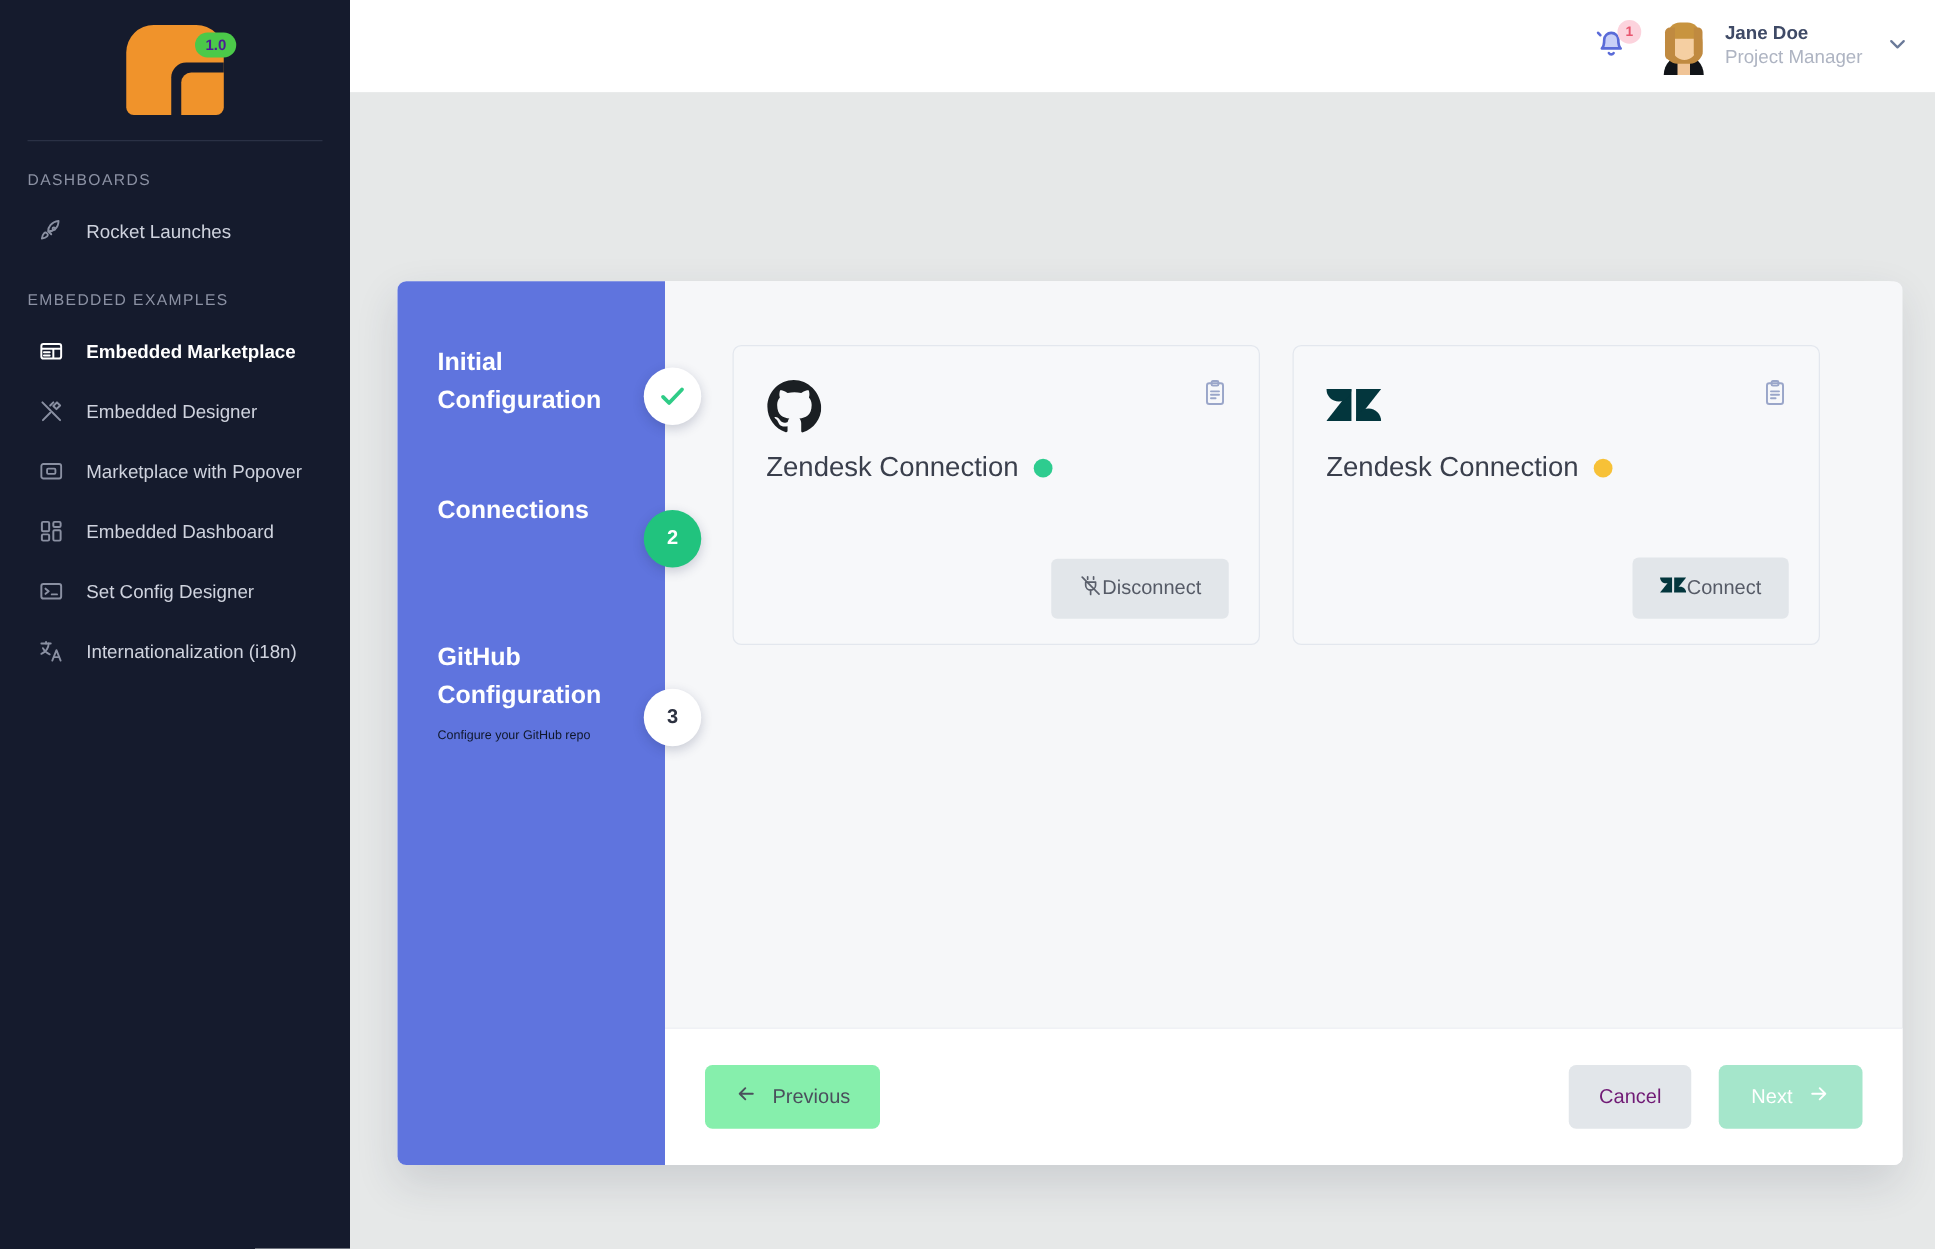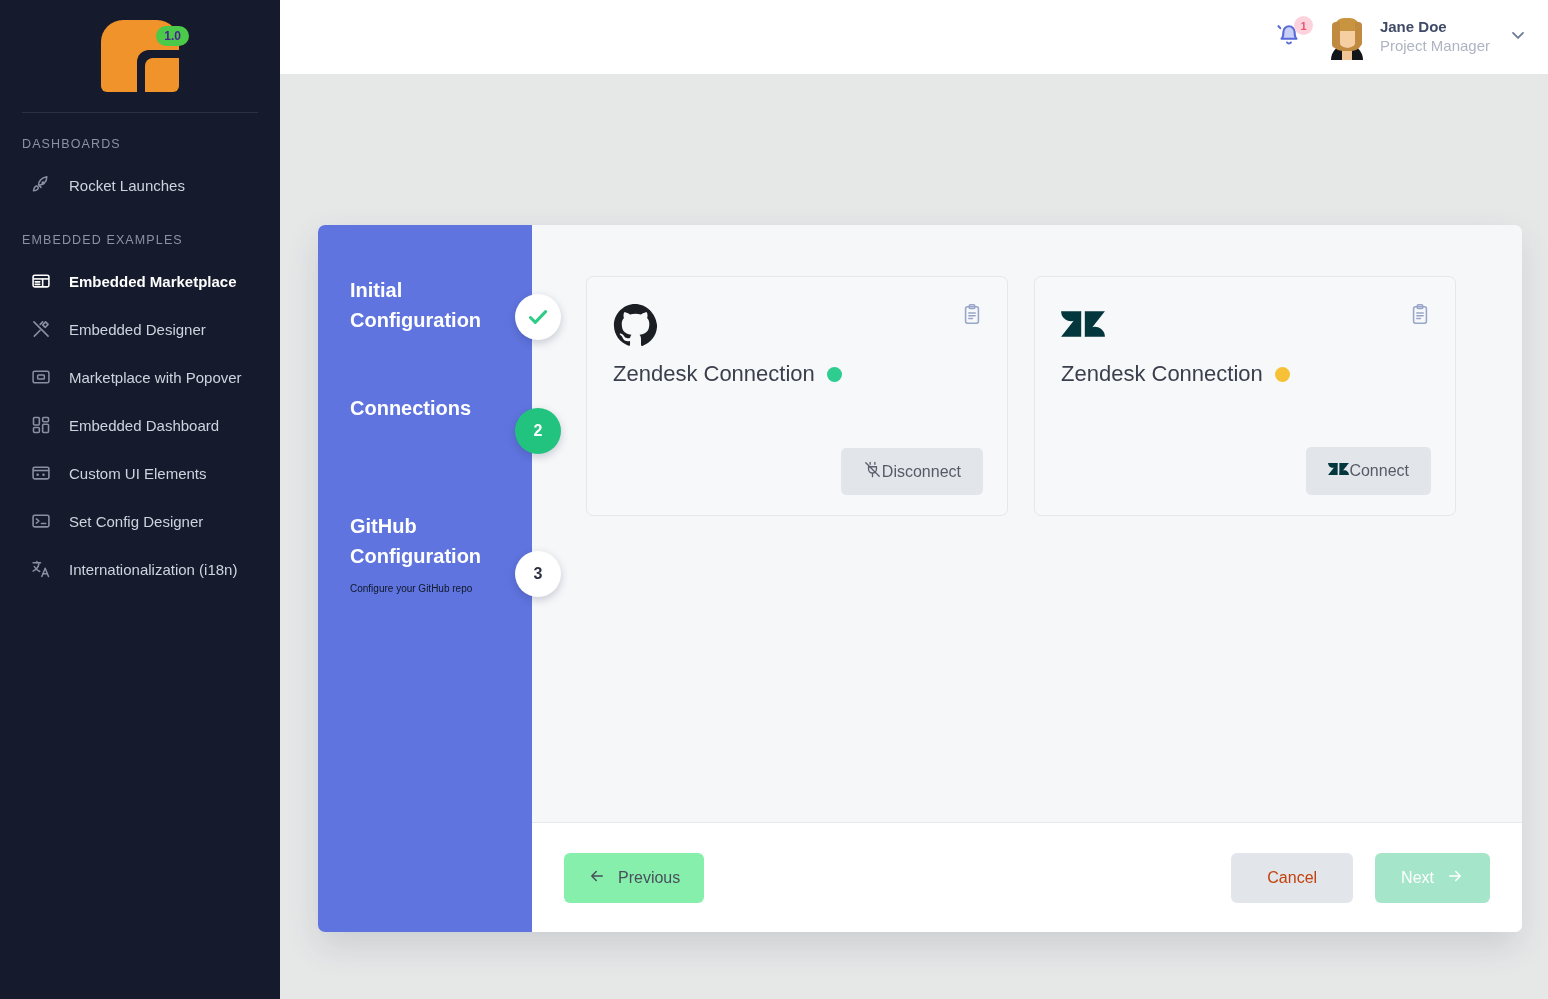"Custom UI Elements" div.nav-item { html: <div> <span> <svg> <rect></rect> <path></path> <circle></circle> <circle></circle> </svg> </span> <span>Custom UI Elements</span> </div> -> none }
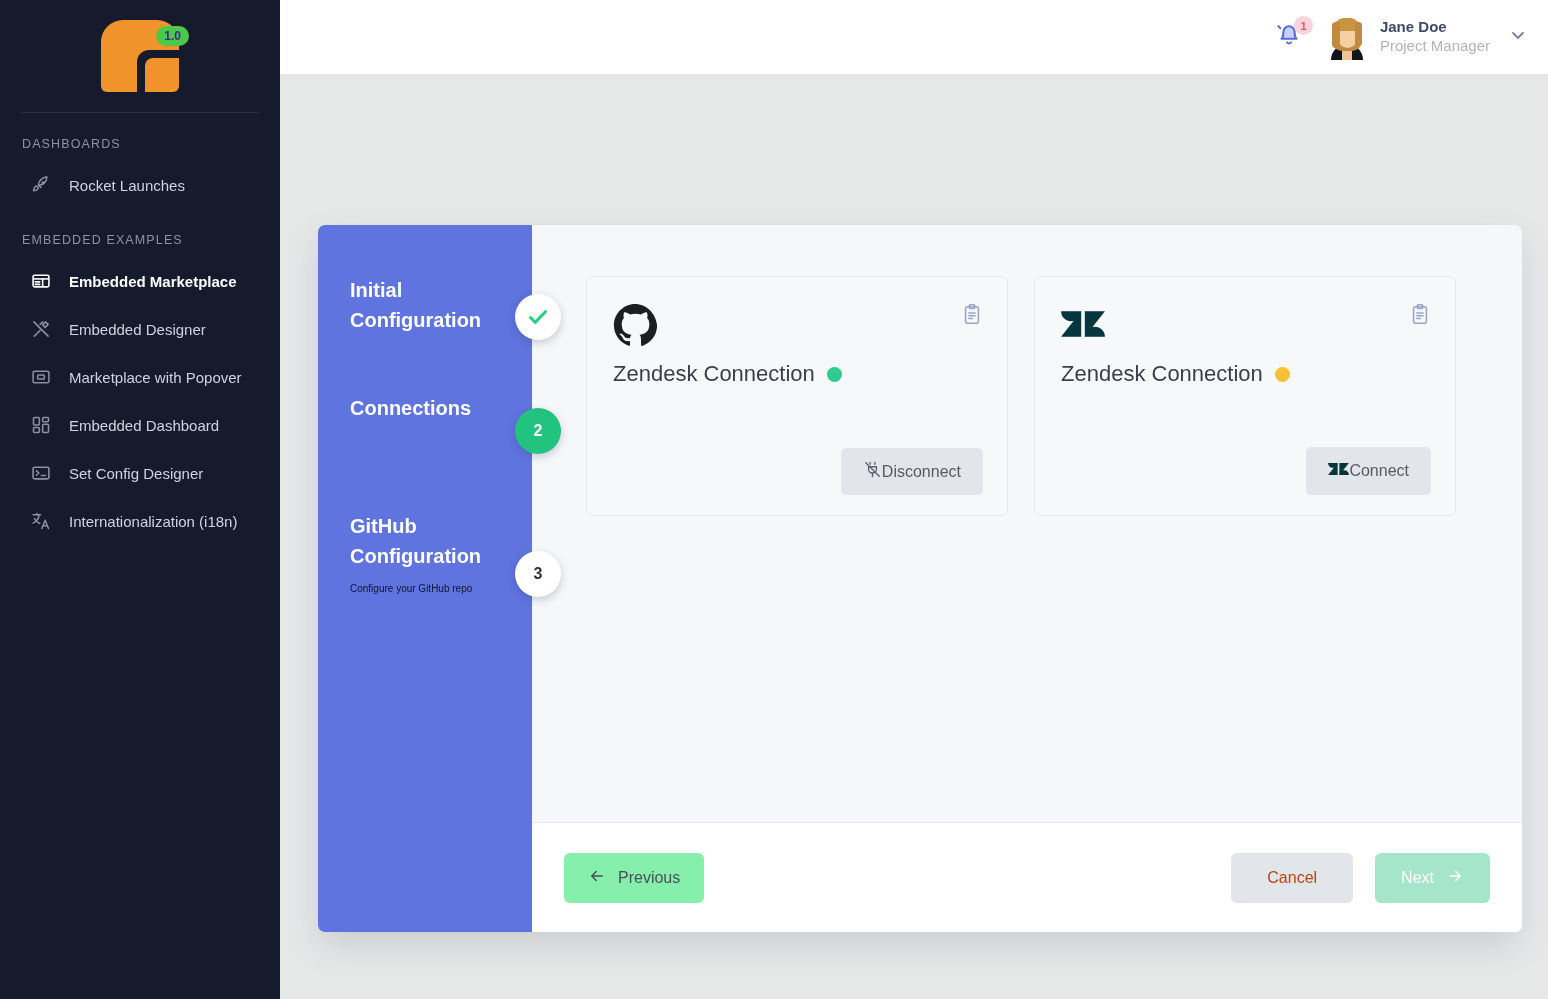"Cancel" .btn-cancel { color: #c2410c -> #701a75; padding: 14px 36px -> 14px 24px }
